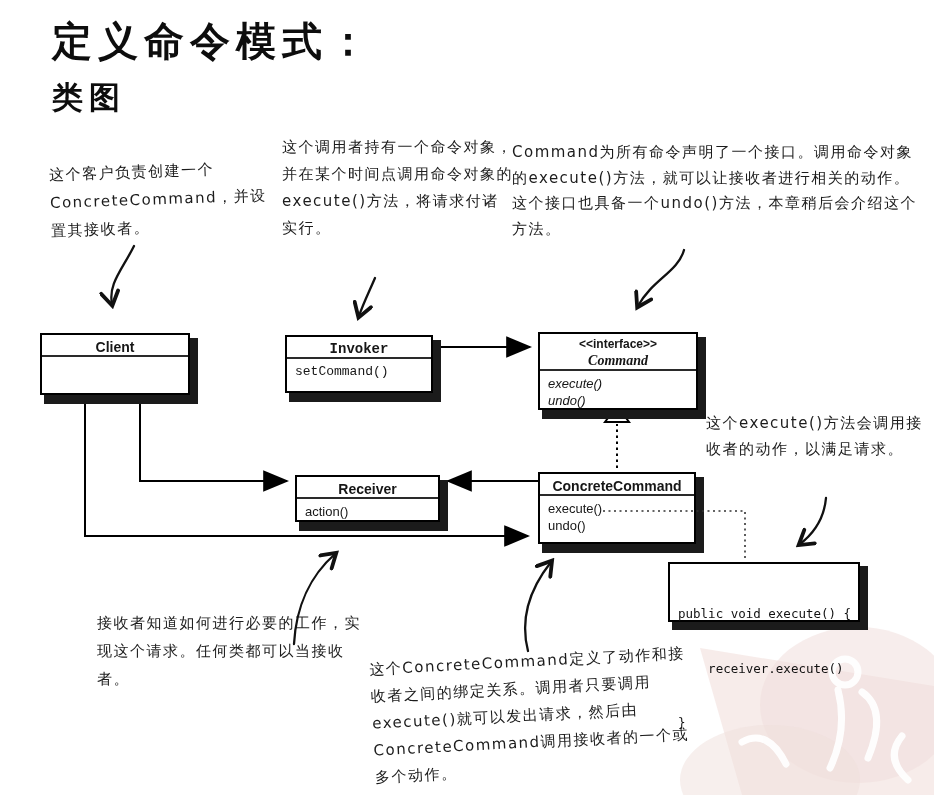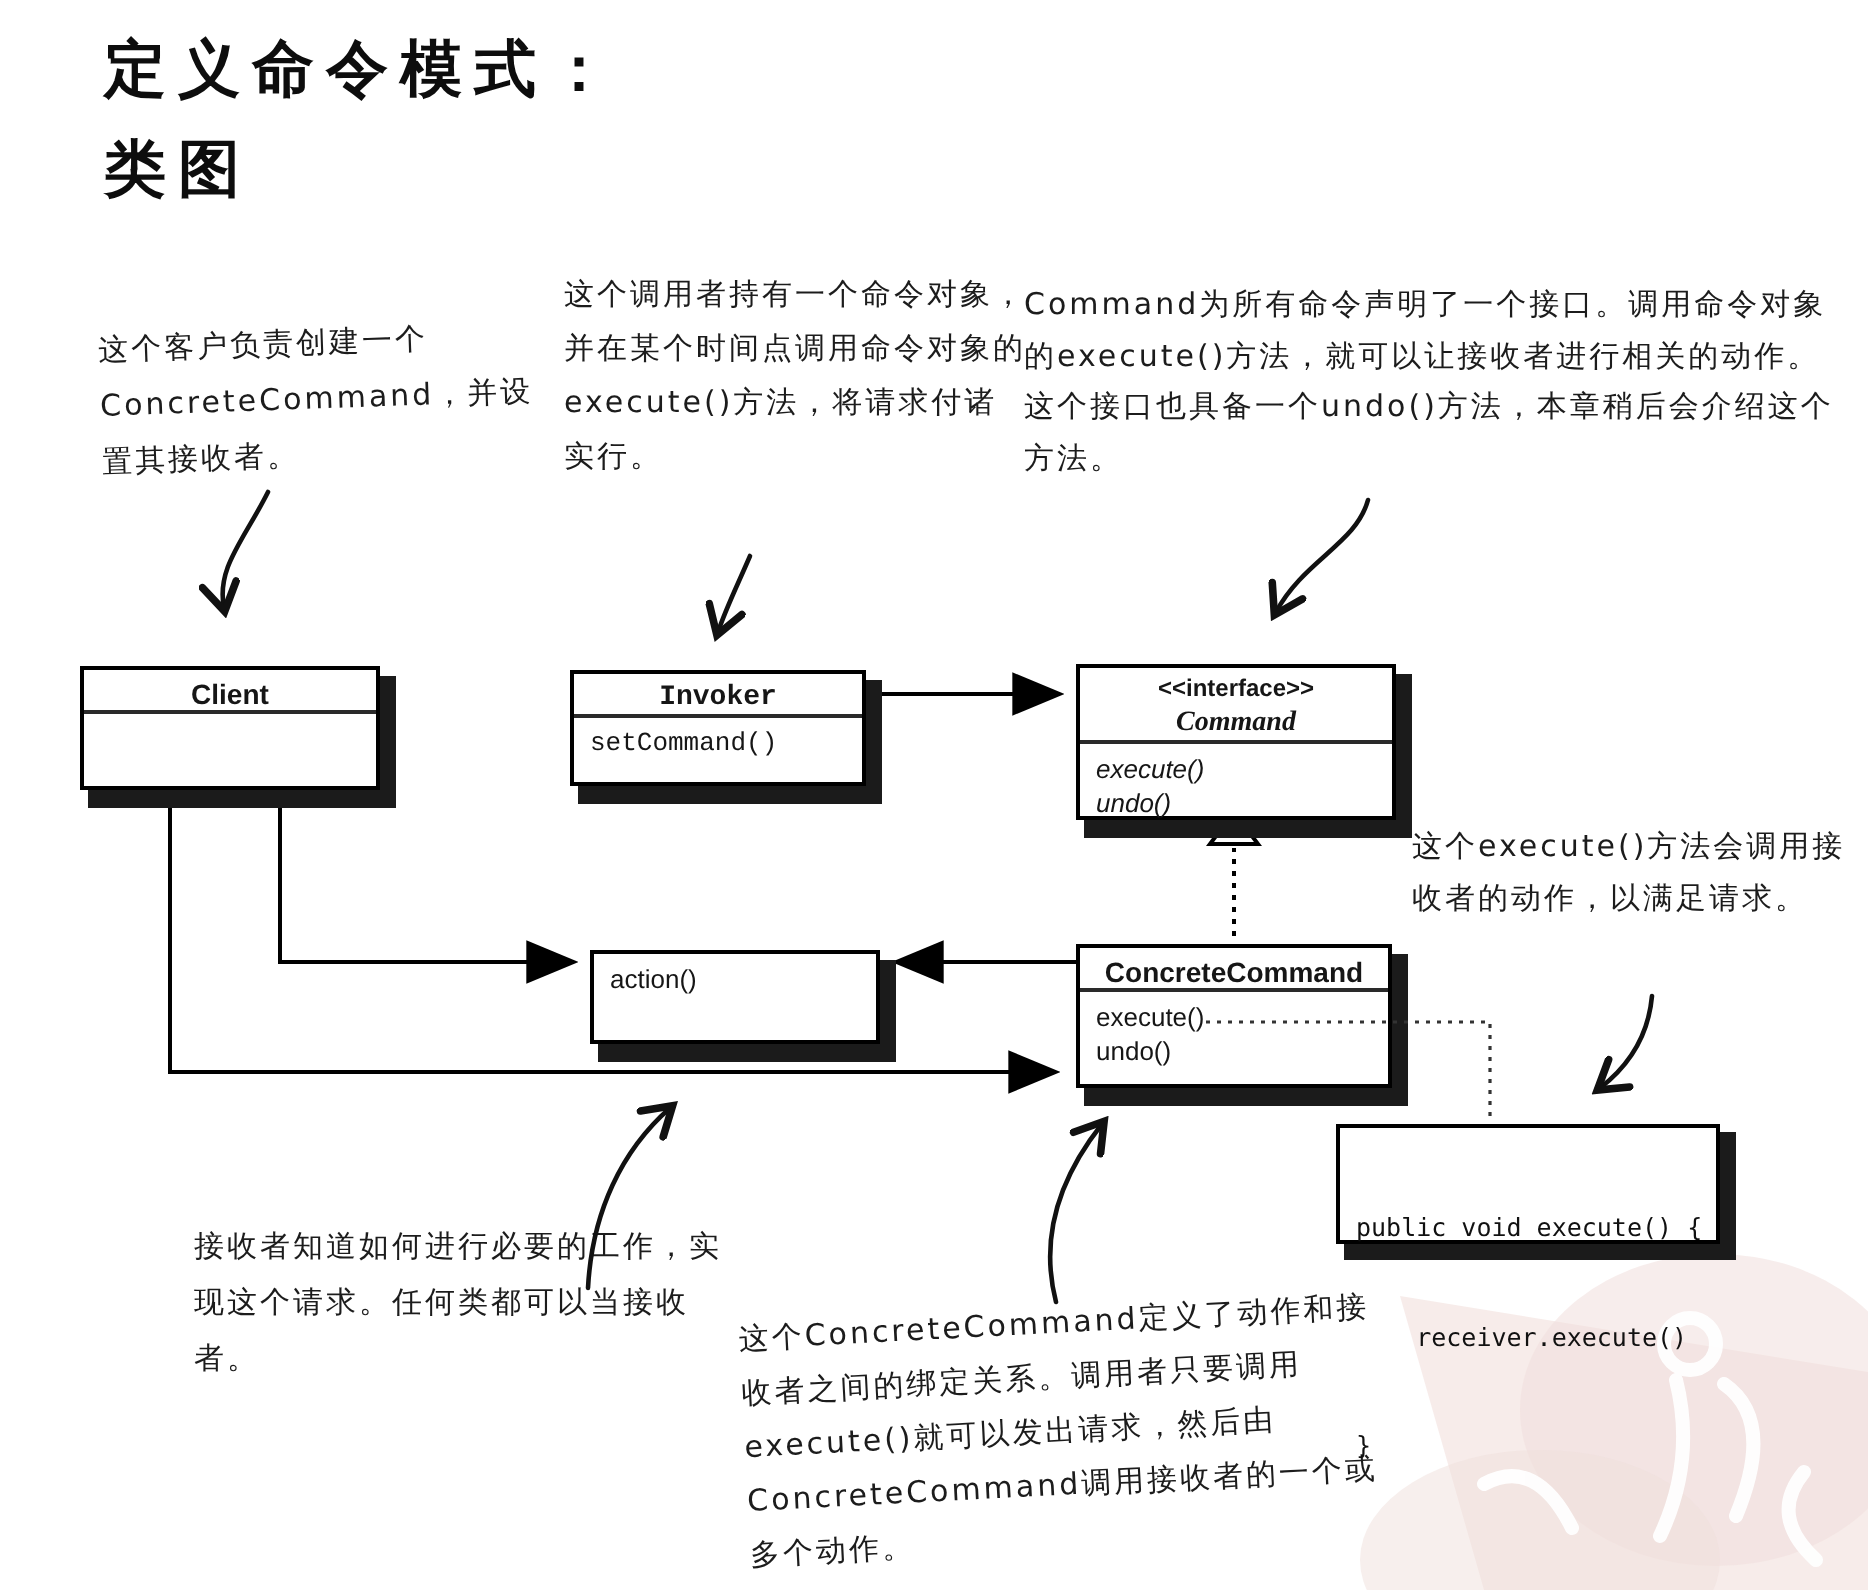"定义命令模式：" .page-title .t1 { font-size: 31px -> 40px }
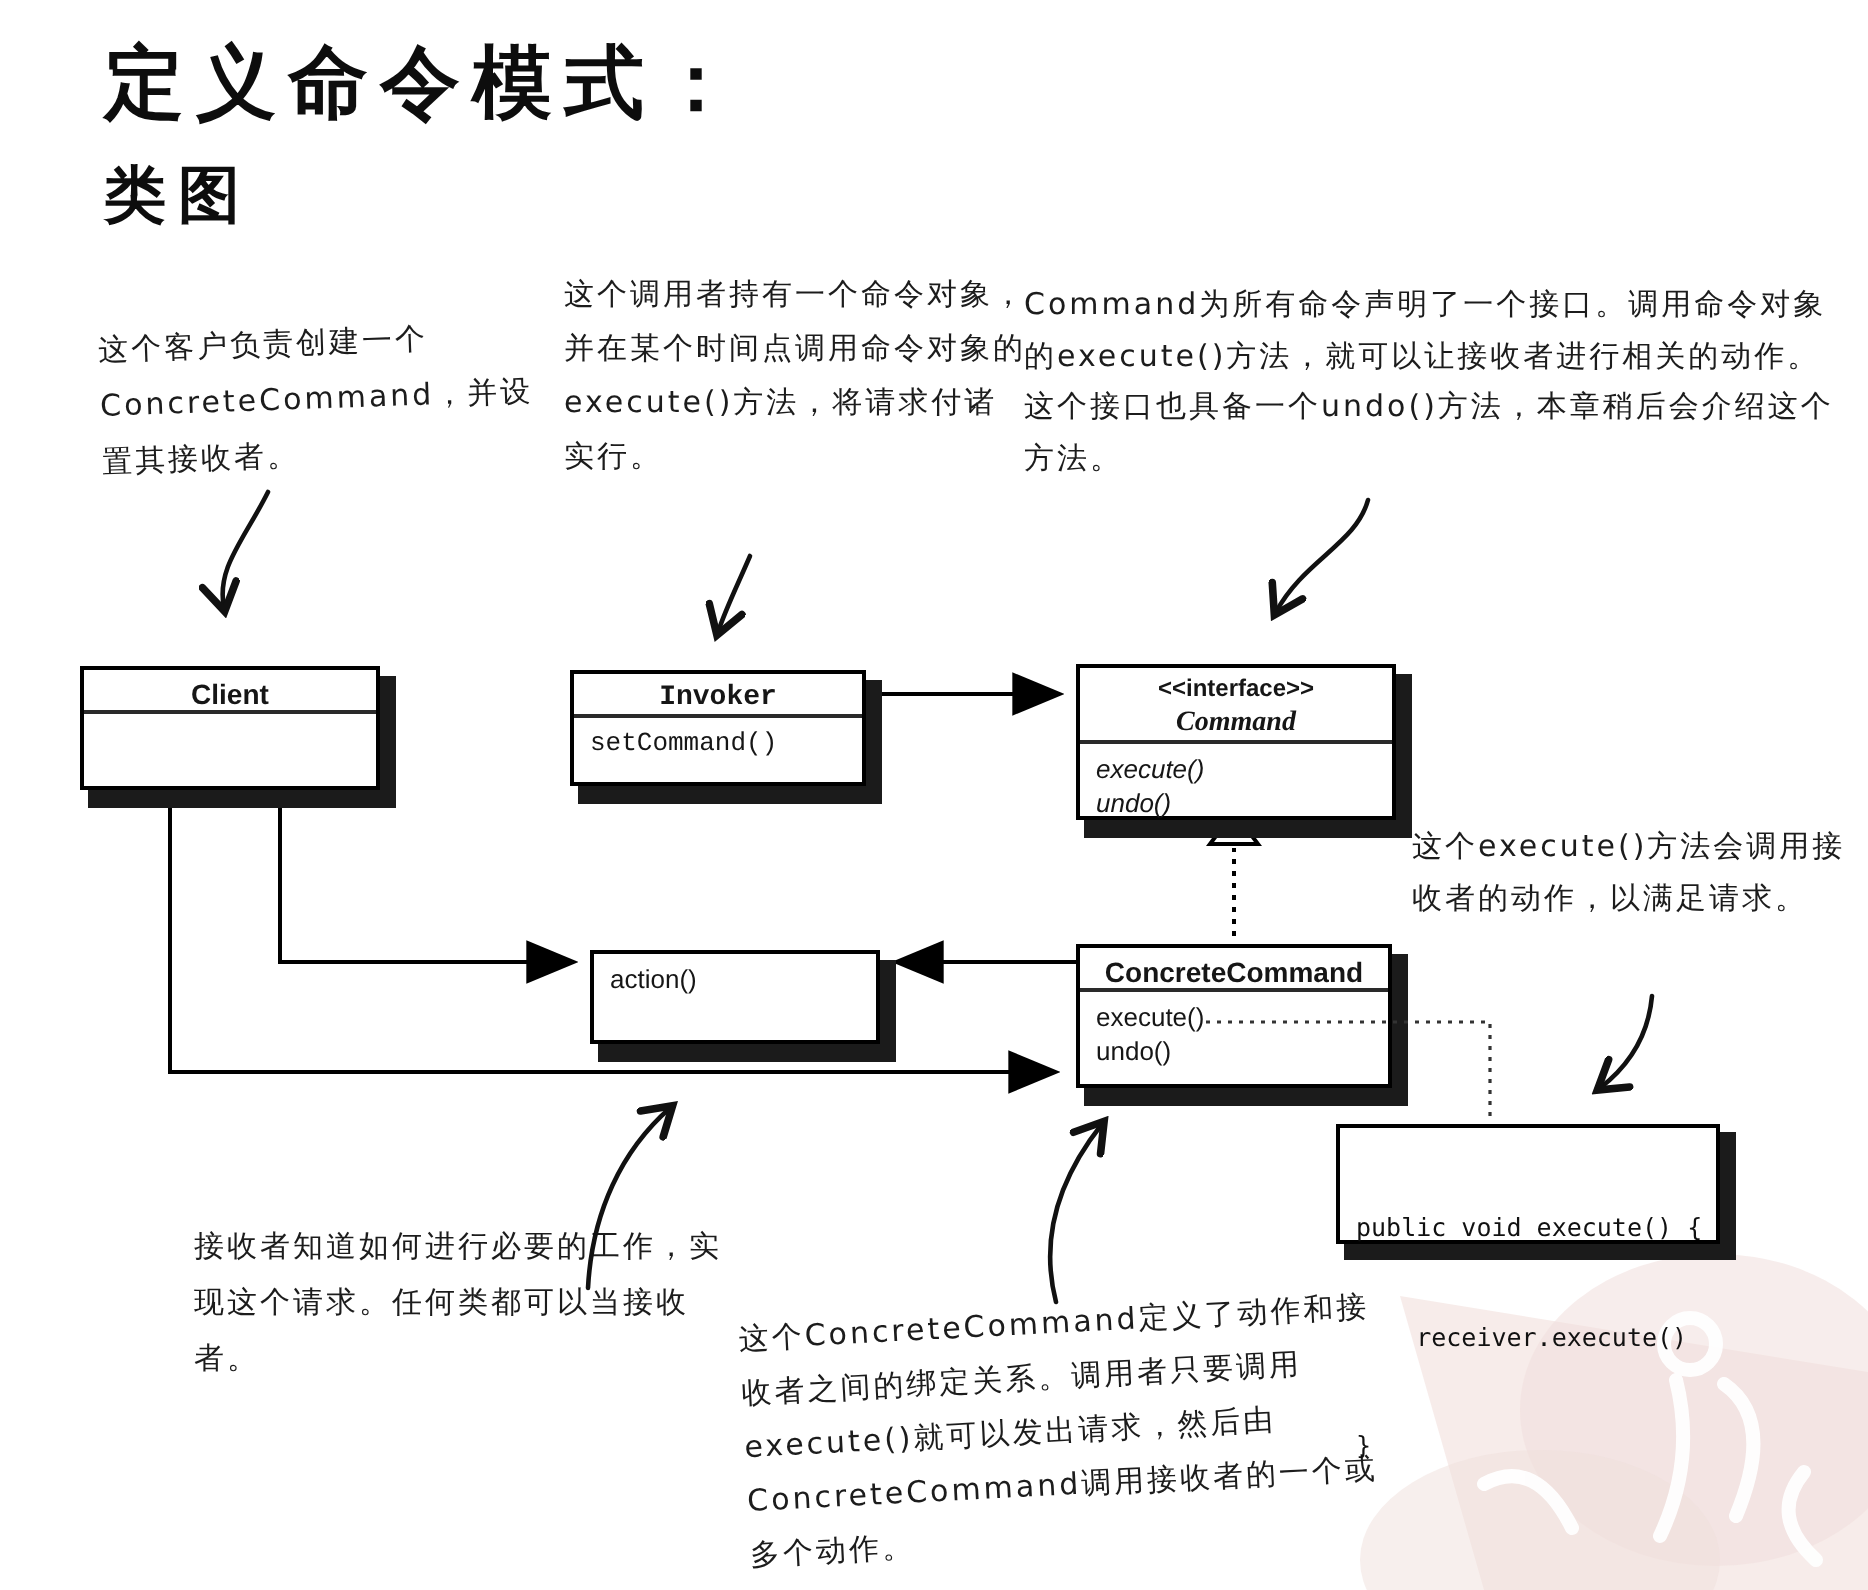"Receiver" div.hd { html: none -> <div>Receiver</div> }
